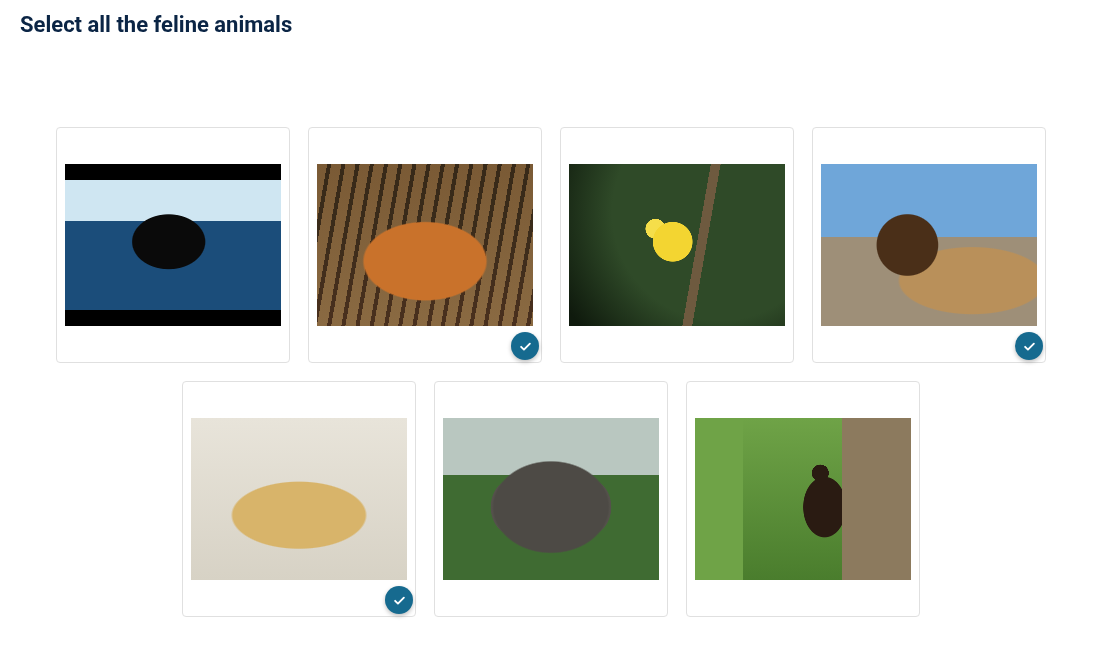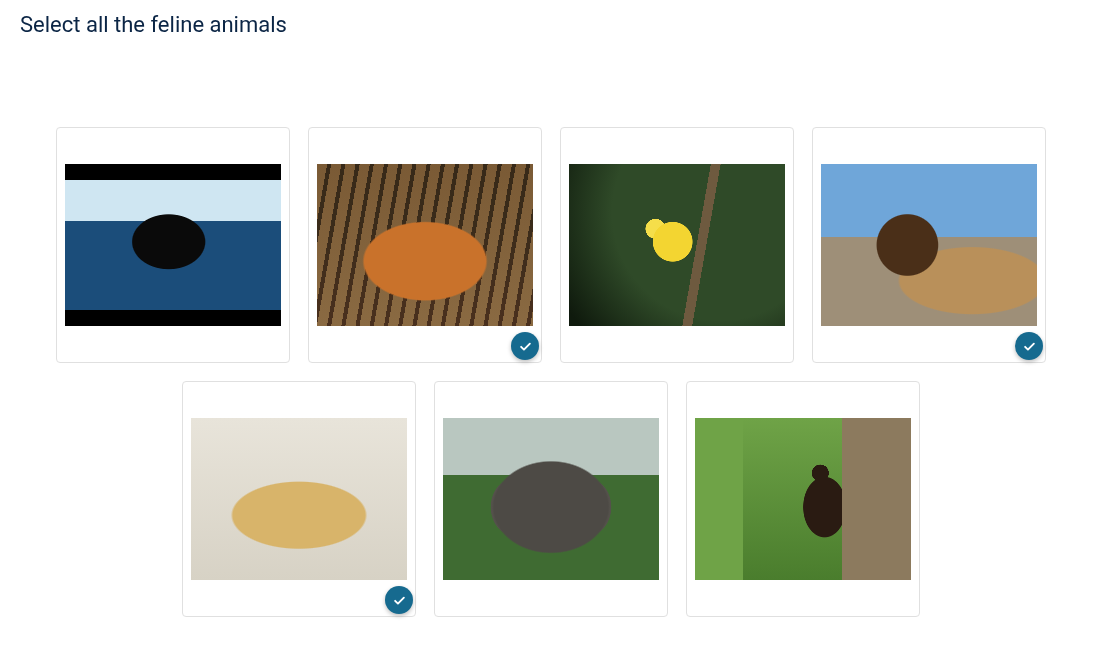"Select all the feline animals" .prompt { font-weight: 400 -> 700 }
